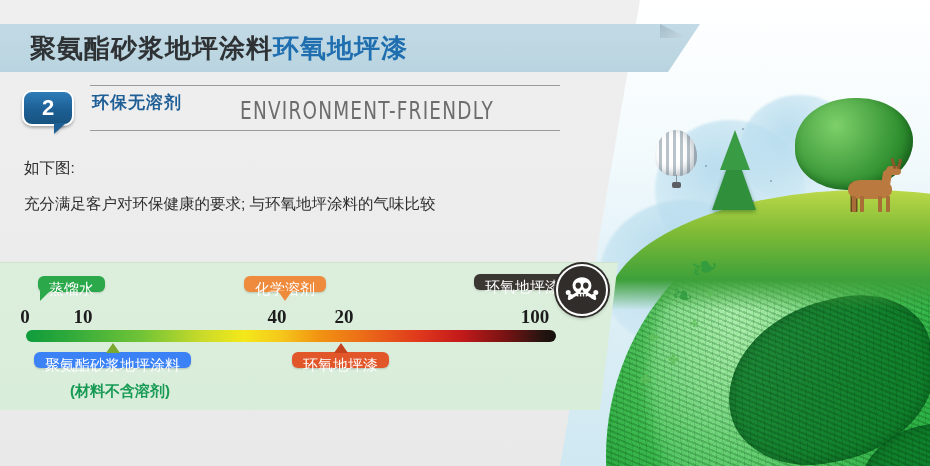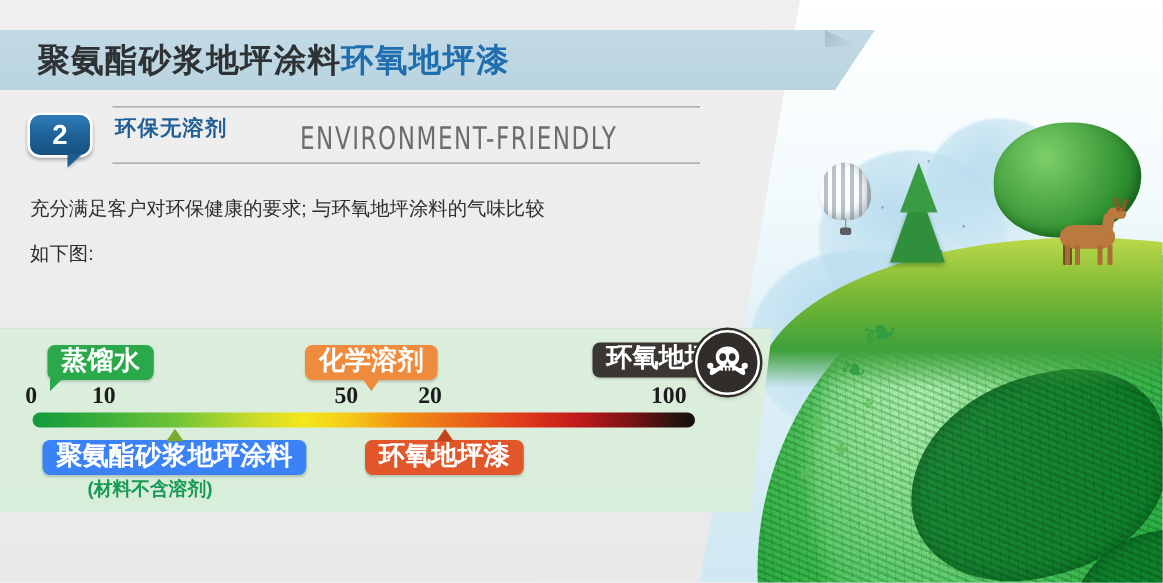"充分满足客户对环保健康的要求; 与环氧地坪涂料的气味比较" p { order: before "如下图:" -> after "如下图:" }
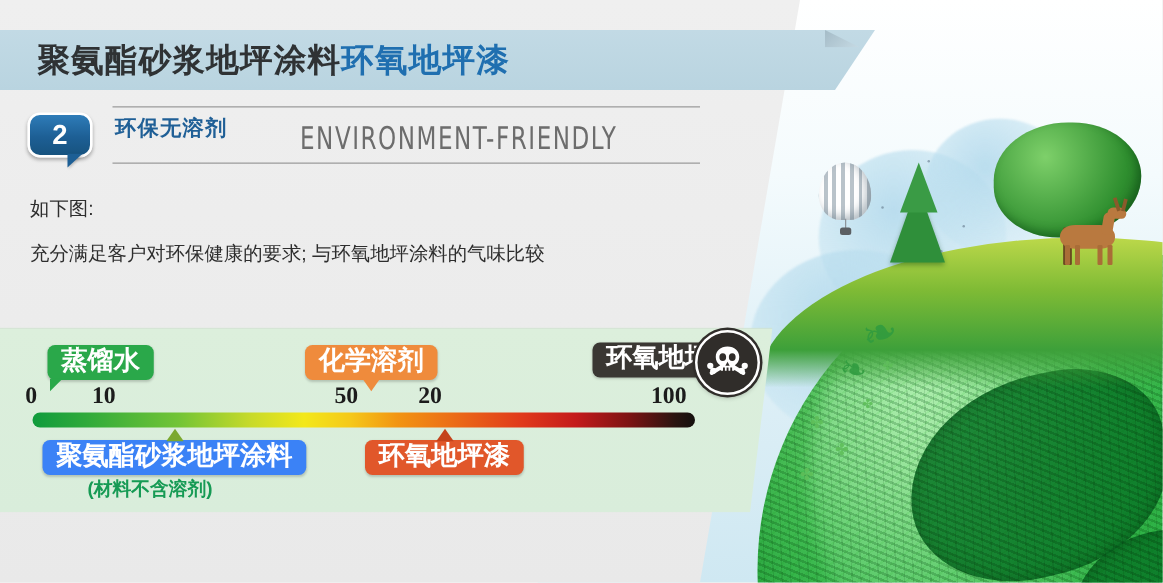"蒸馏水" .tag { font-size: 21px -> 15px; font-weight: bold -> normal; height: 28px -> 16px }
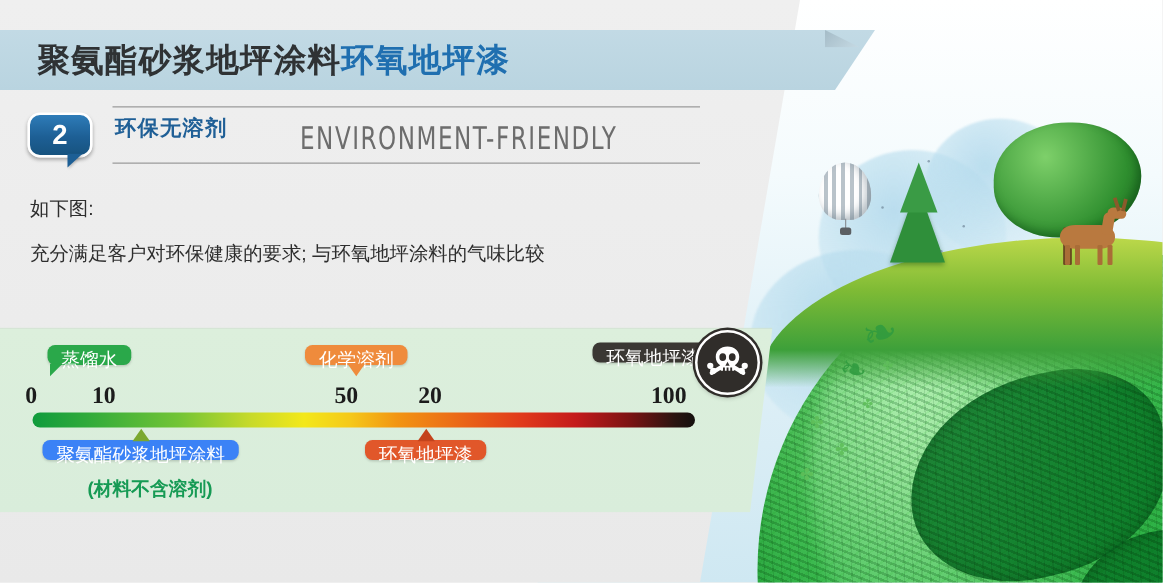"50" span.tick { text: 50 -> 40 }
